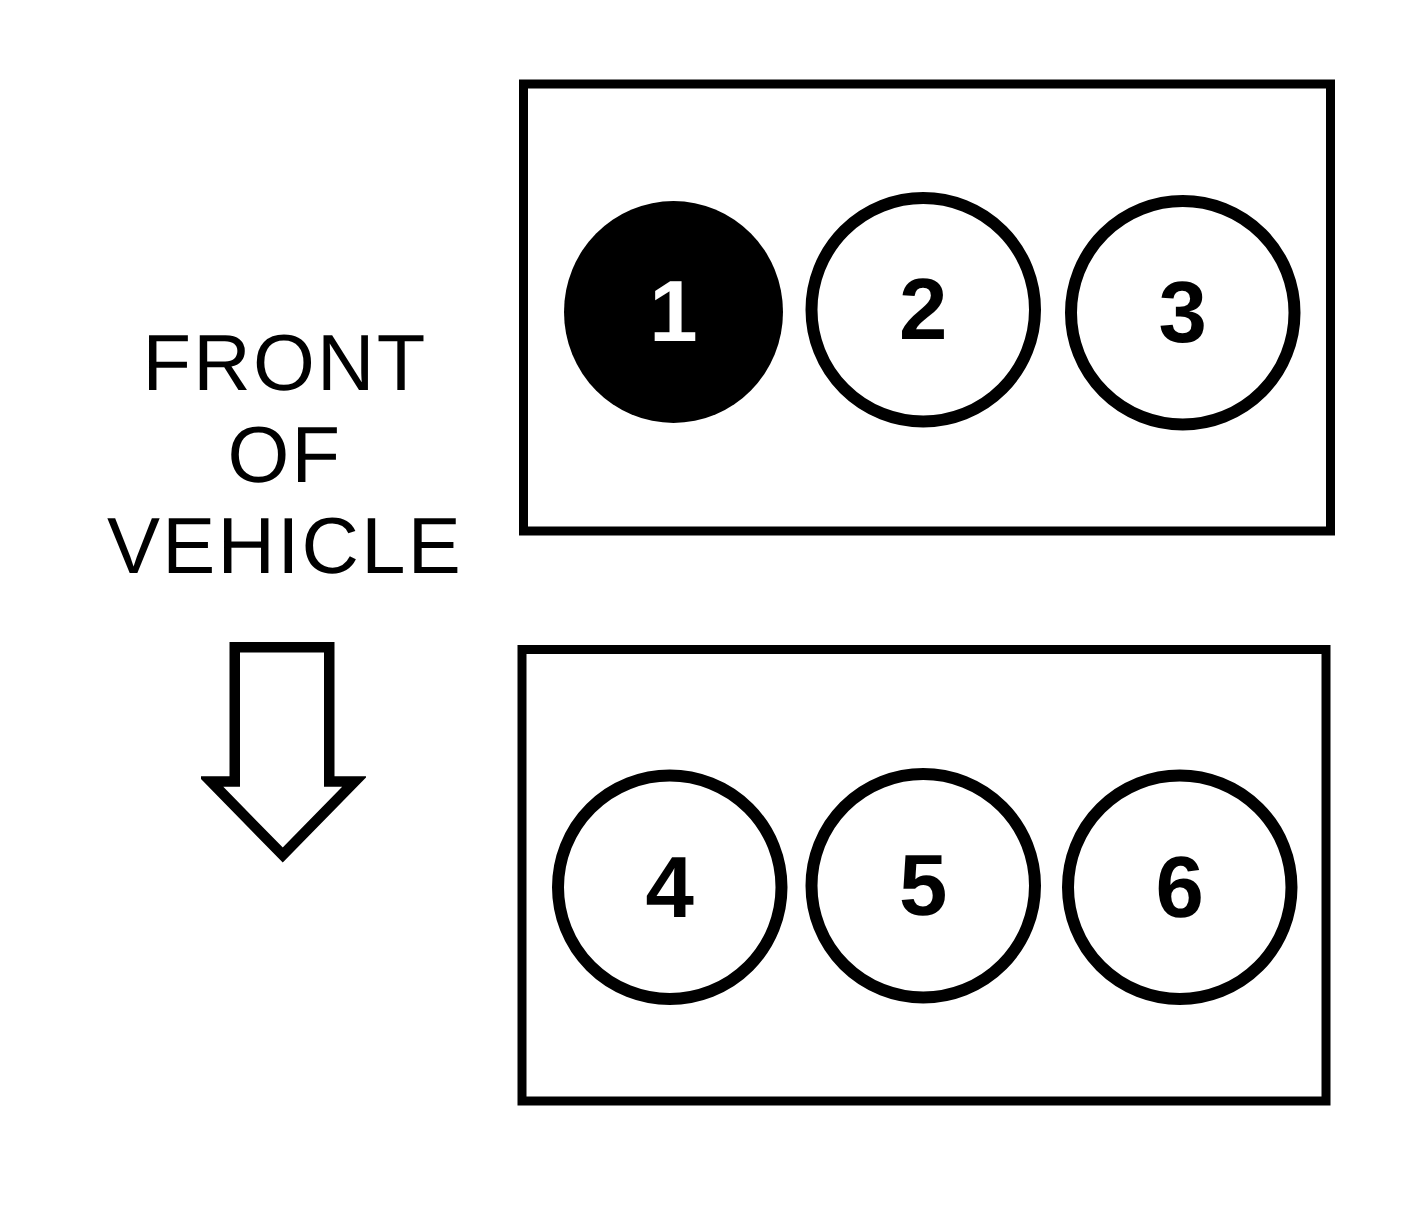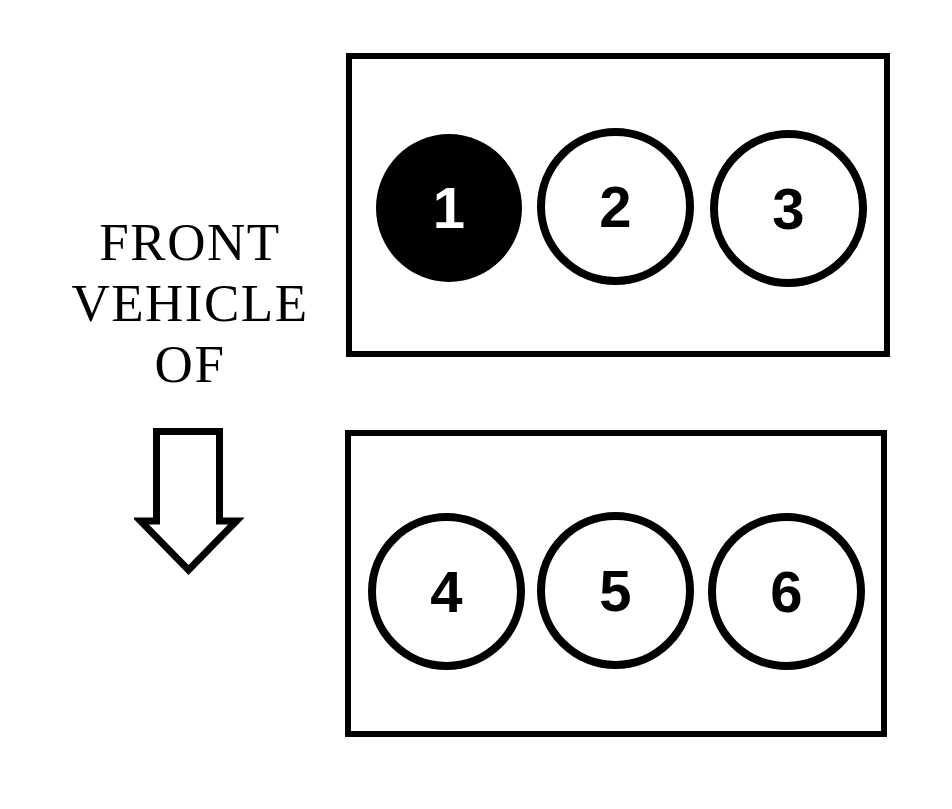"FRONT" .orient-label { font-family: Liberation Serif, serif -> none }
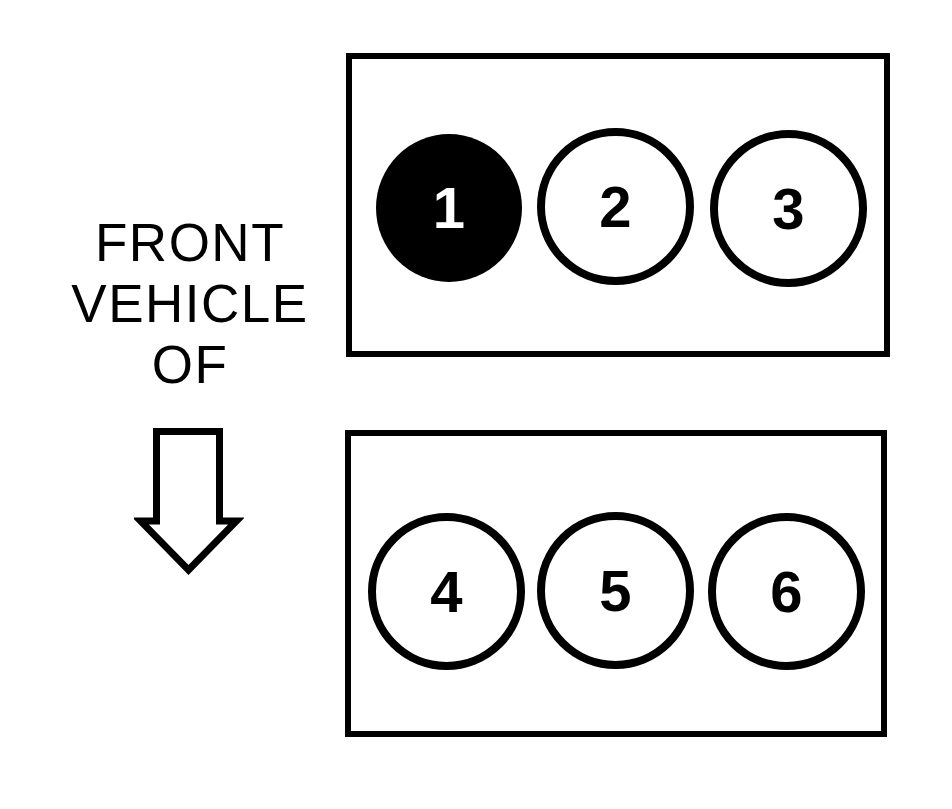"VEHICLE" div.orient-line { order: before "OF" -> after "OF" }
